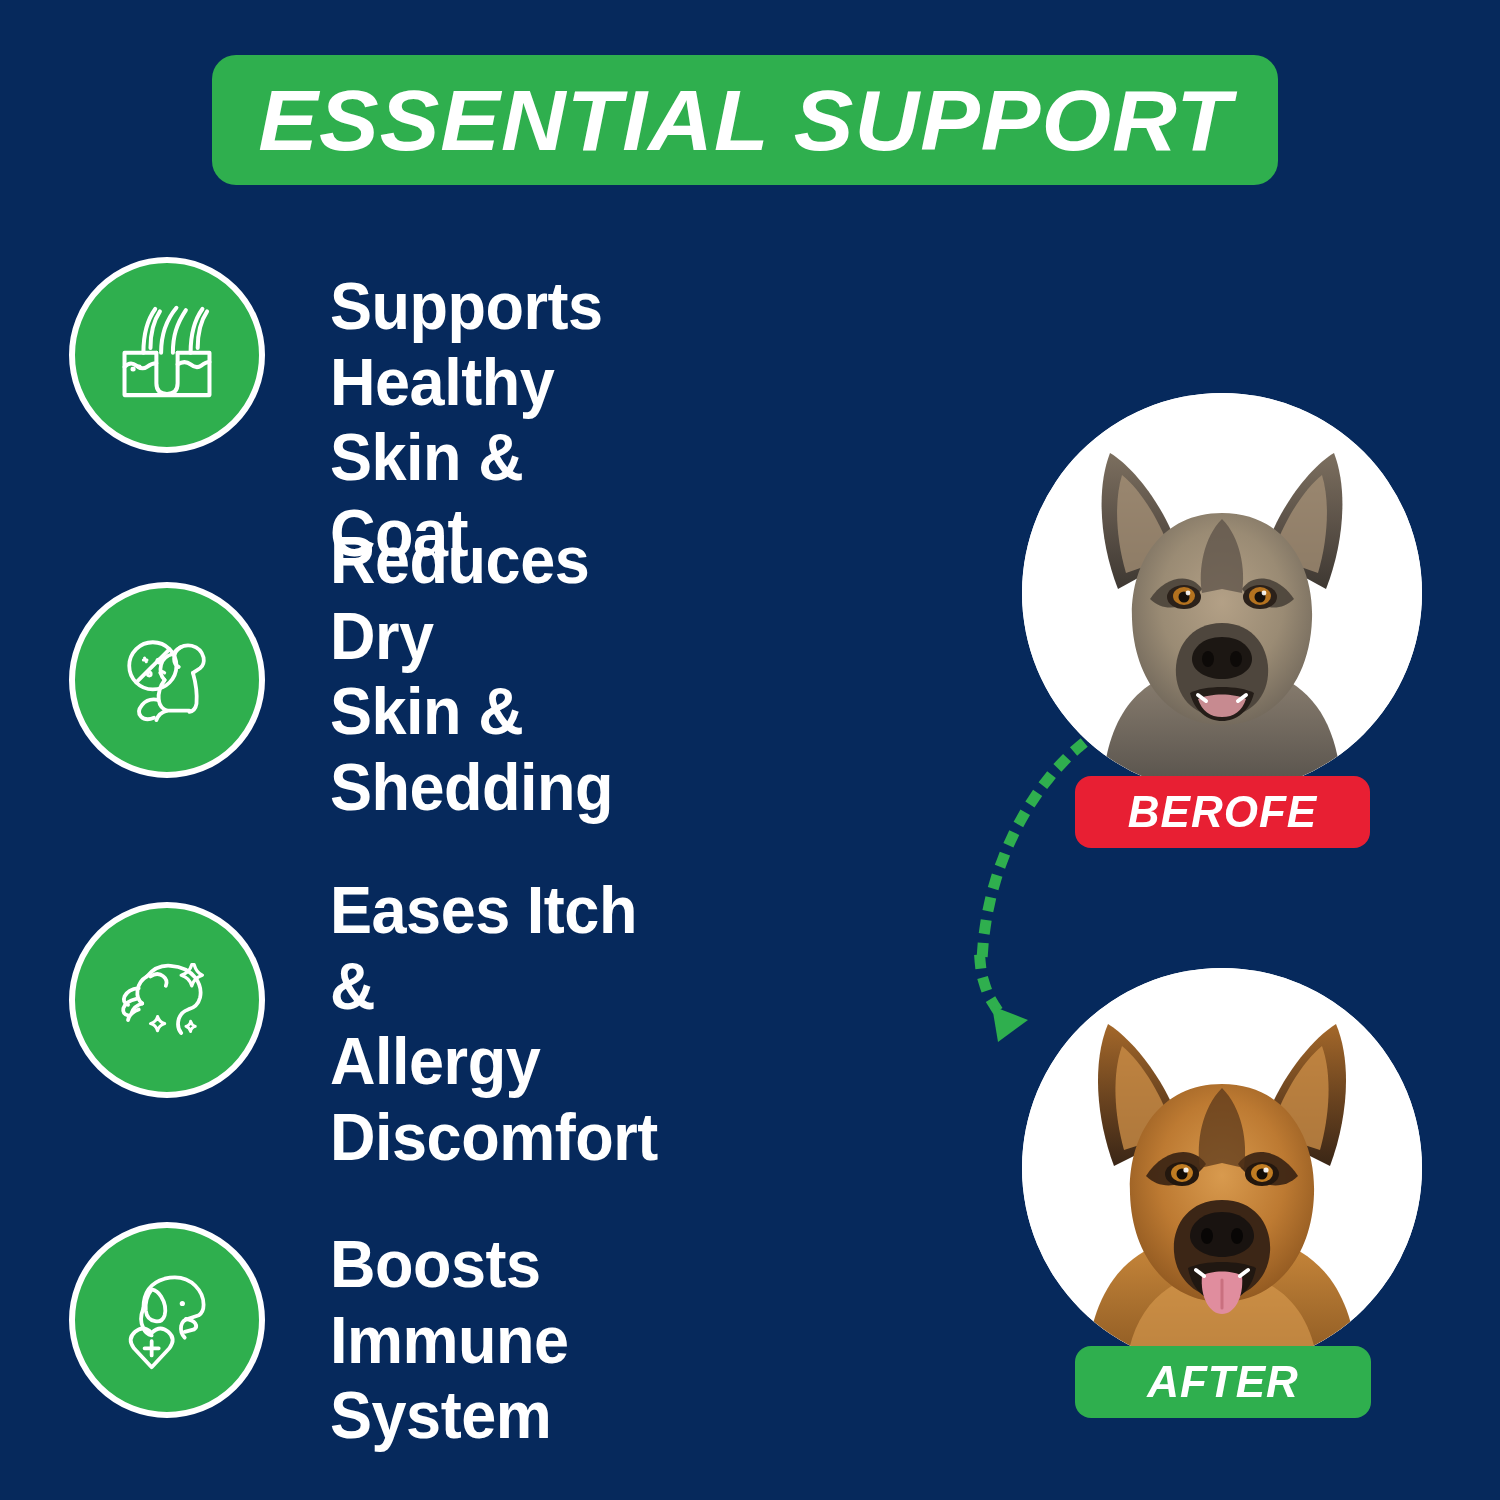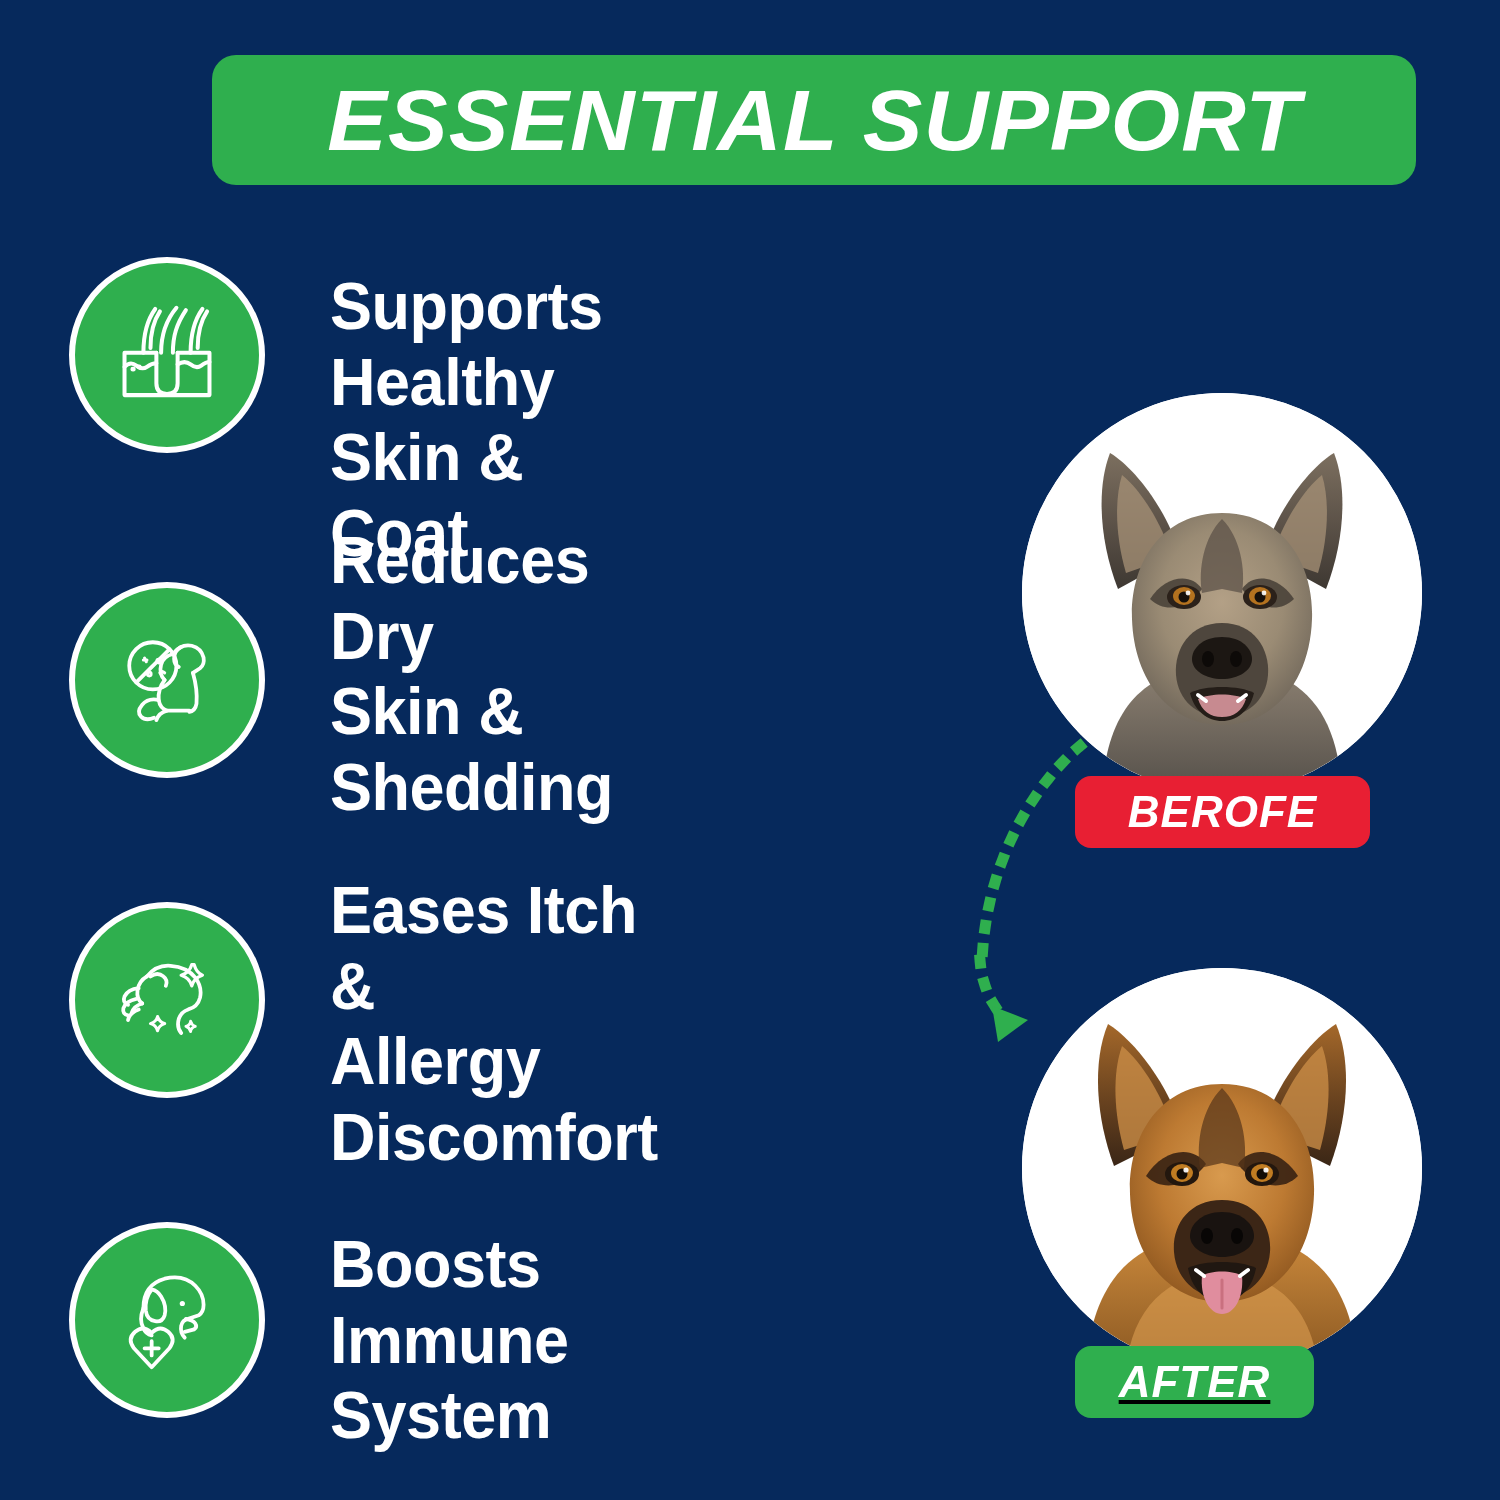"ESSENTIAL SUPPORT" .banner { width: 1204px -> 1066px }
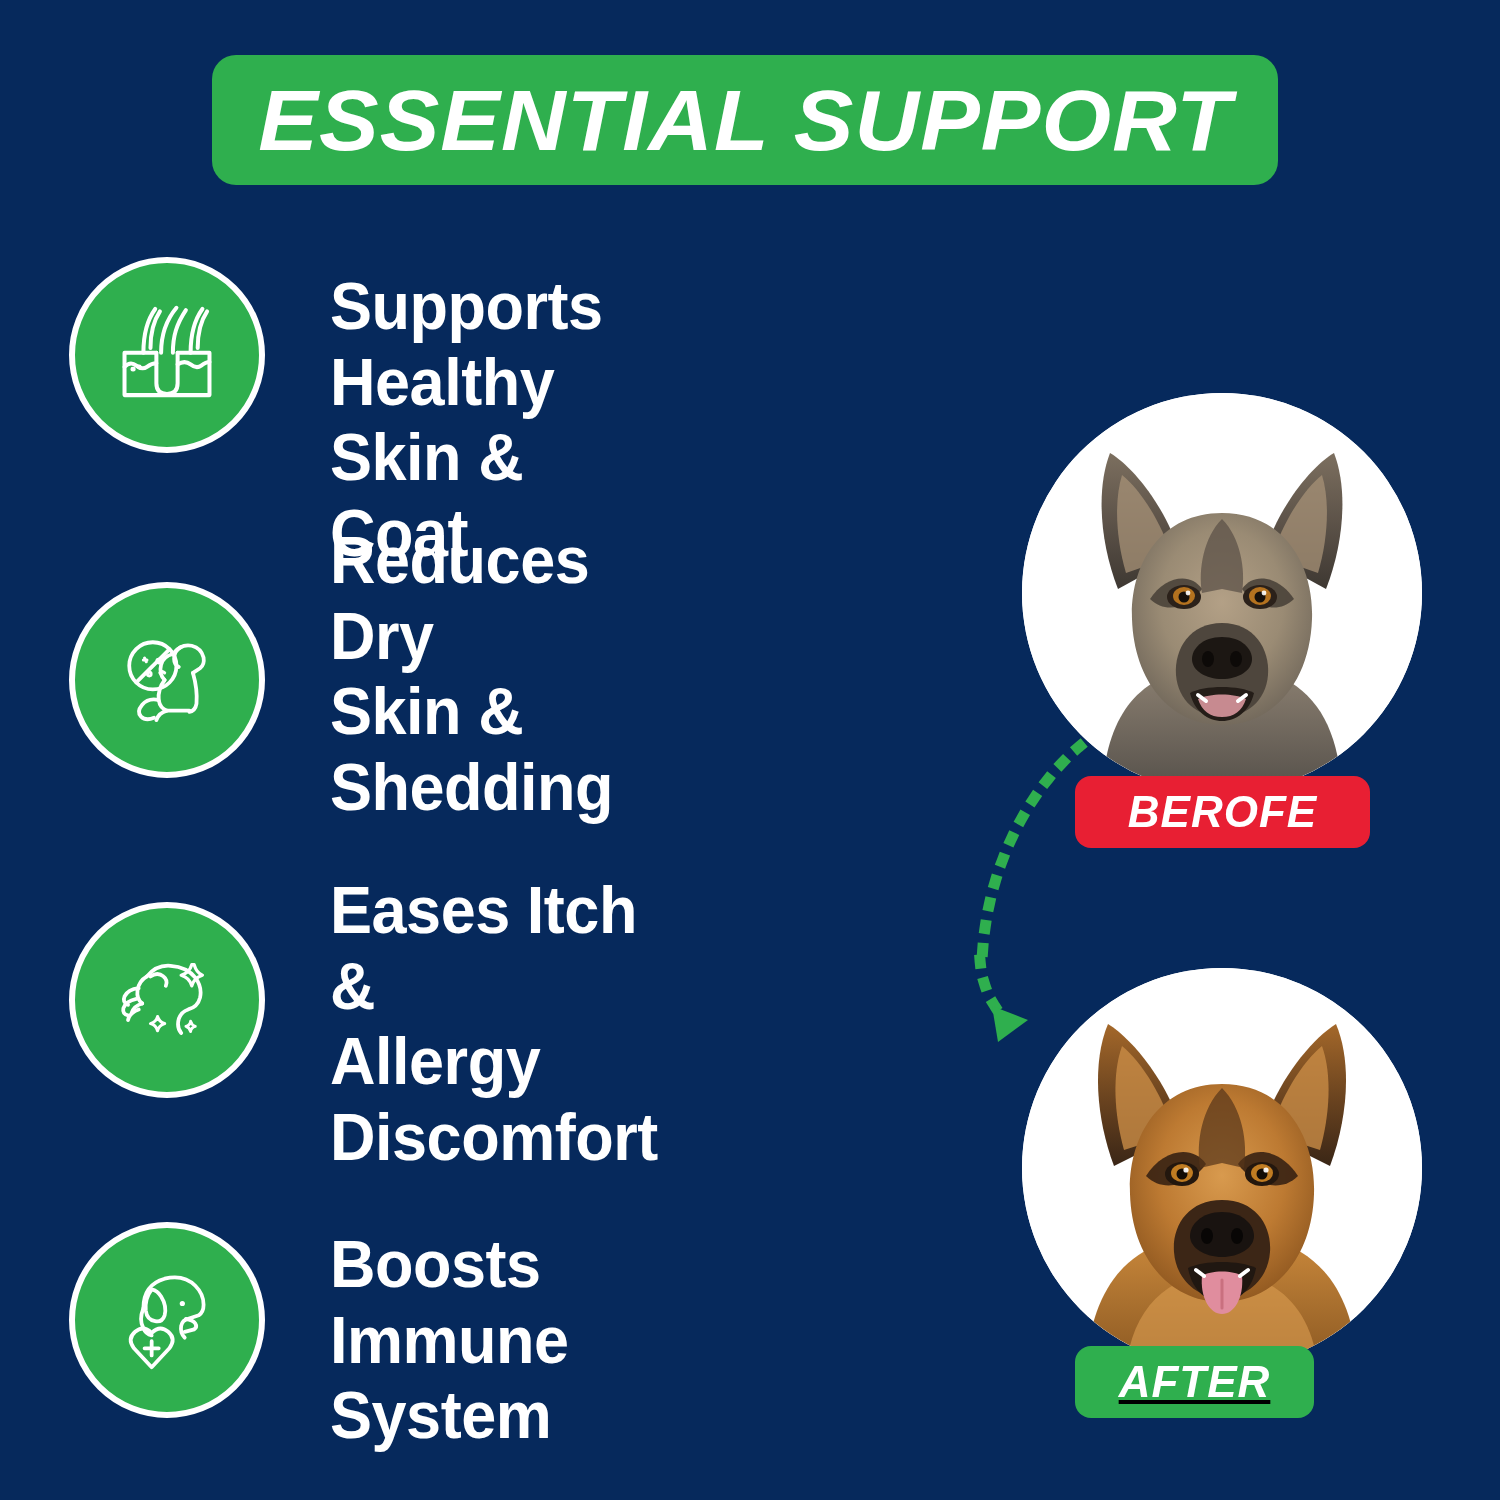"AFTER" .badge-after { text-decoration: underline -> none; width: 239px -> 296px }
